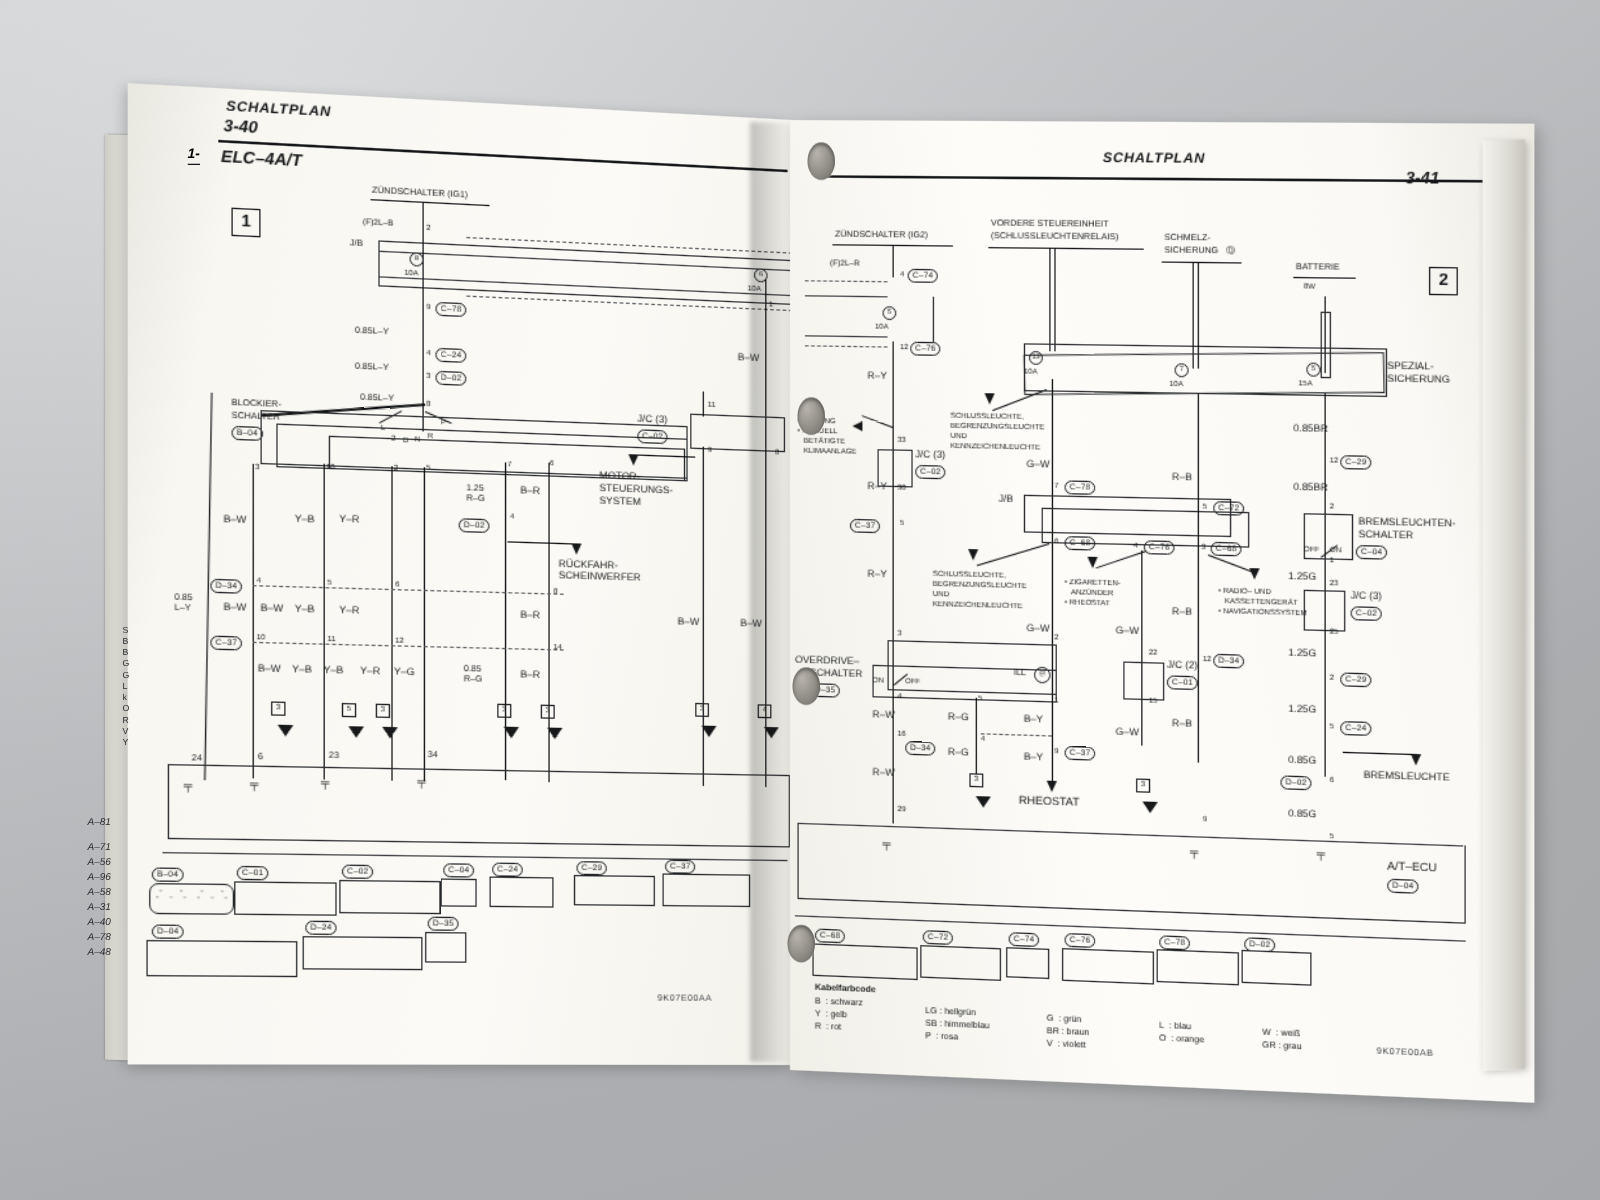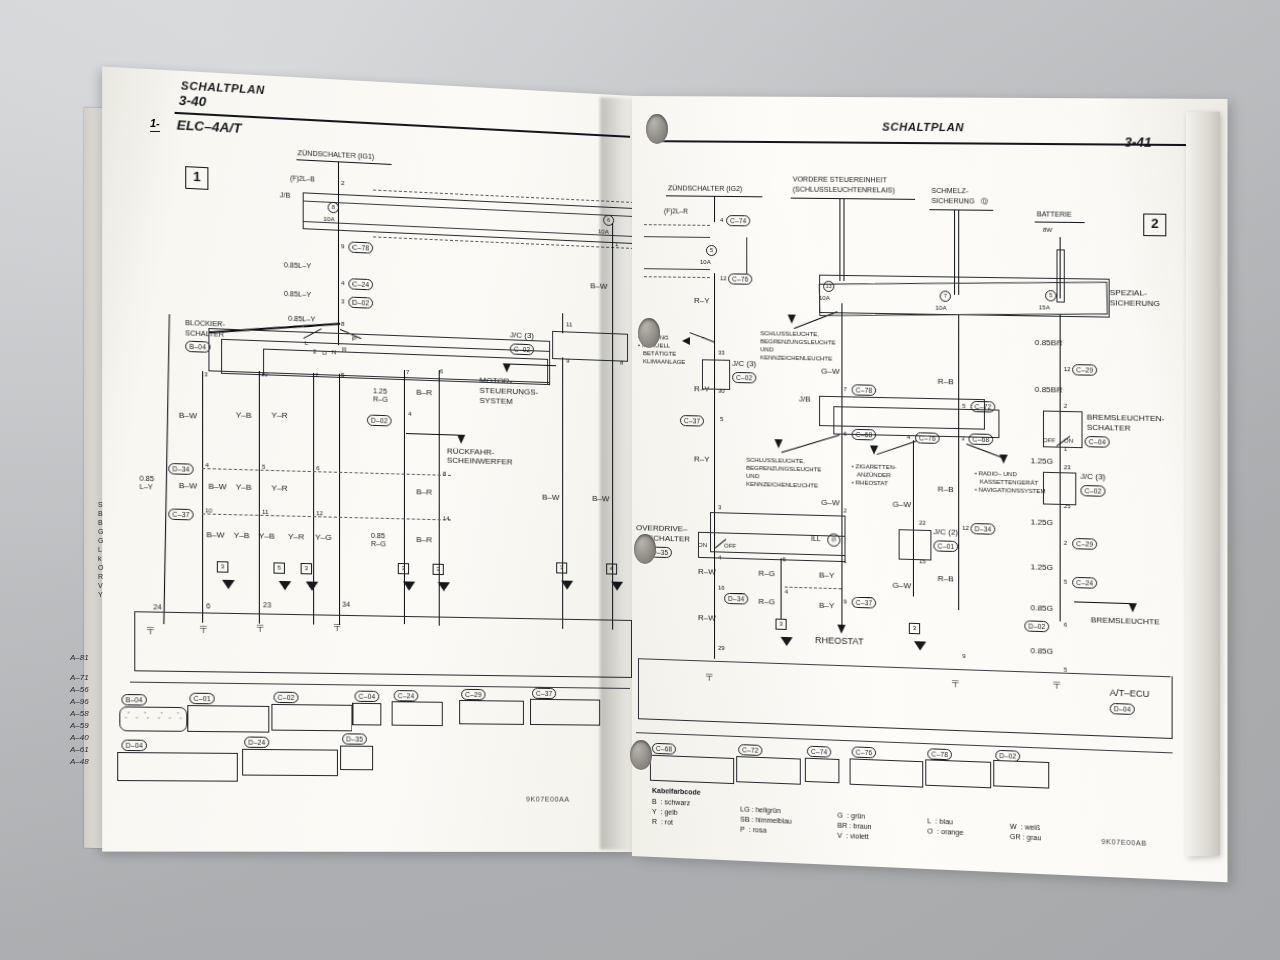"A–59" div { text: 59 -> 31 }
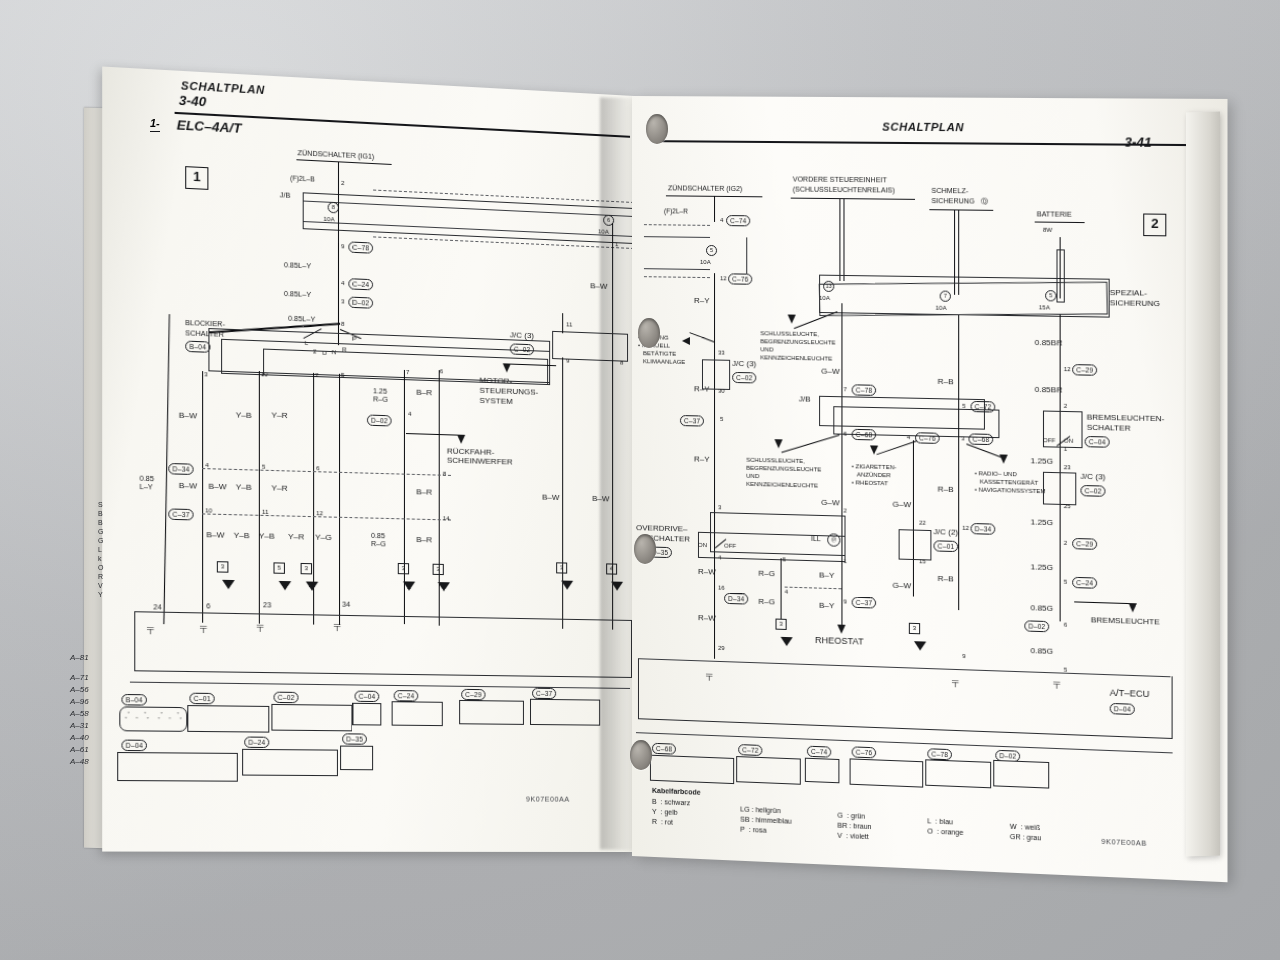"A–61" div { text: 61 -> 78 }
